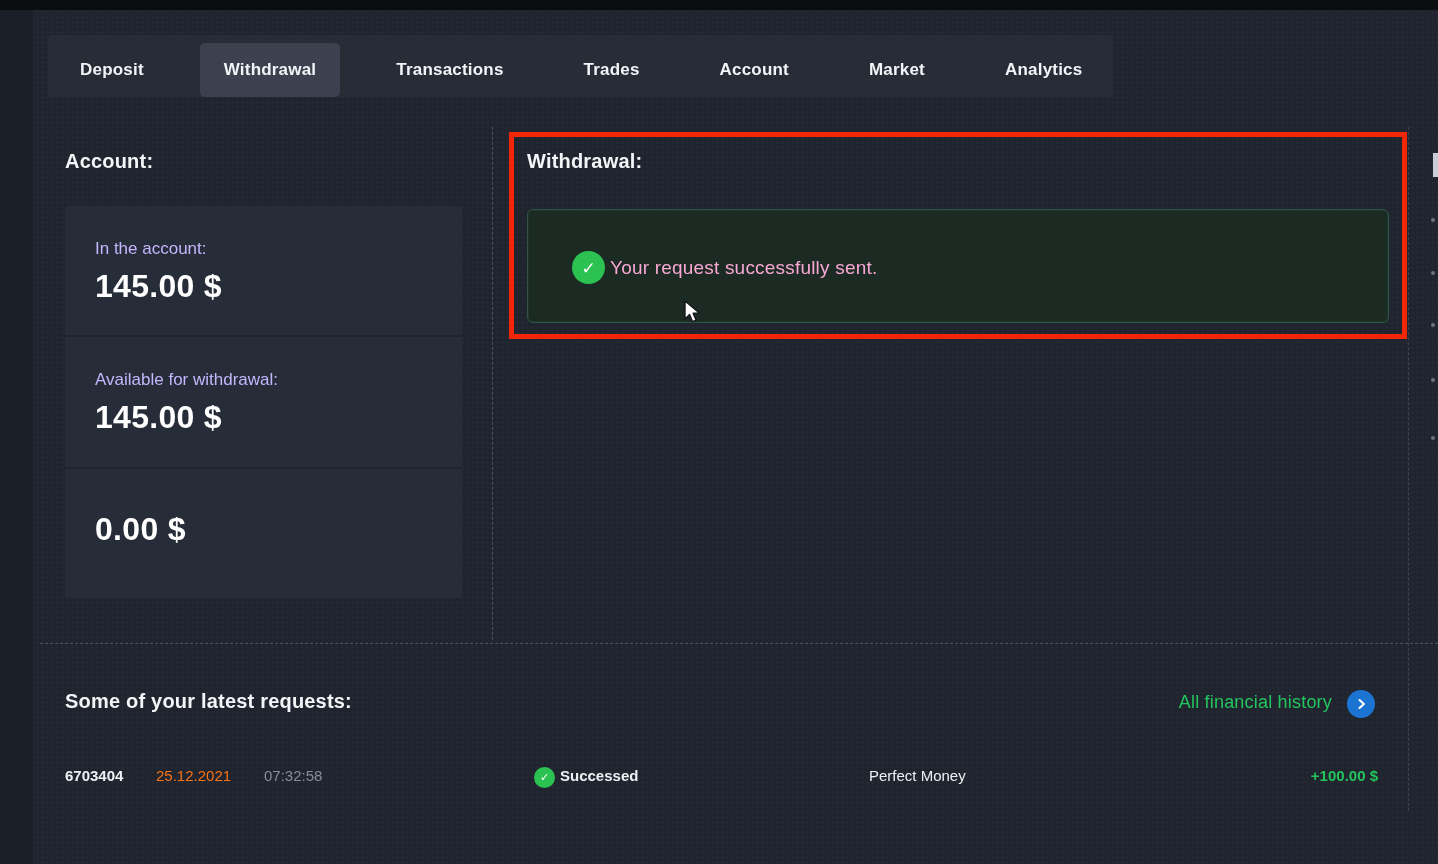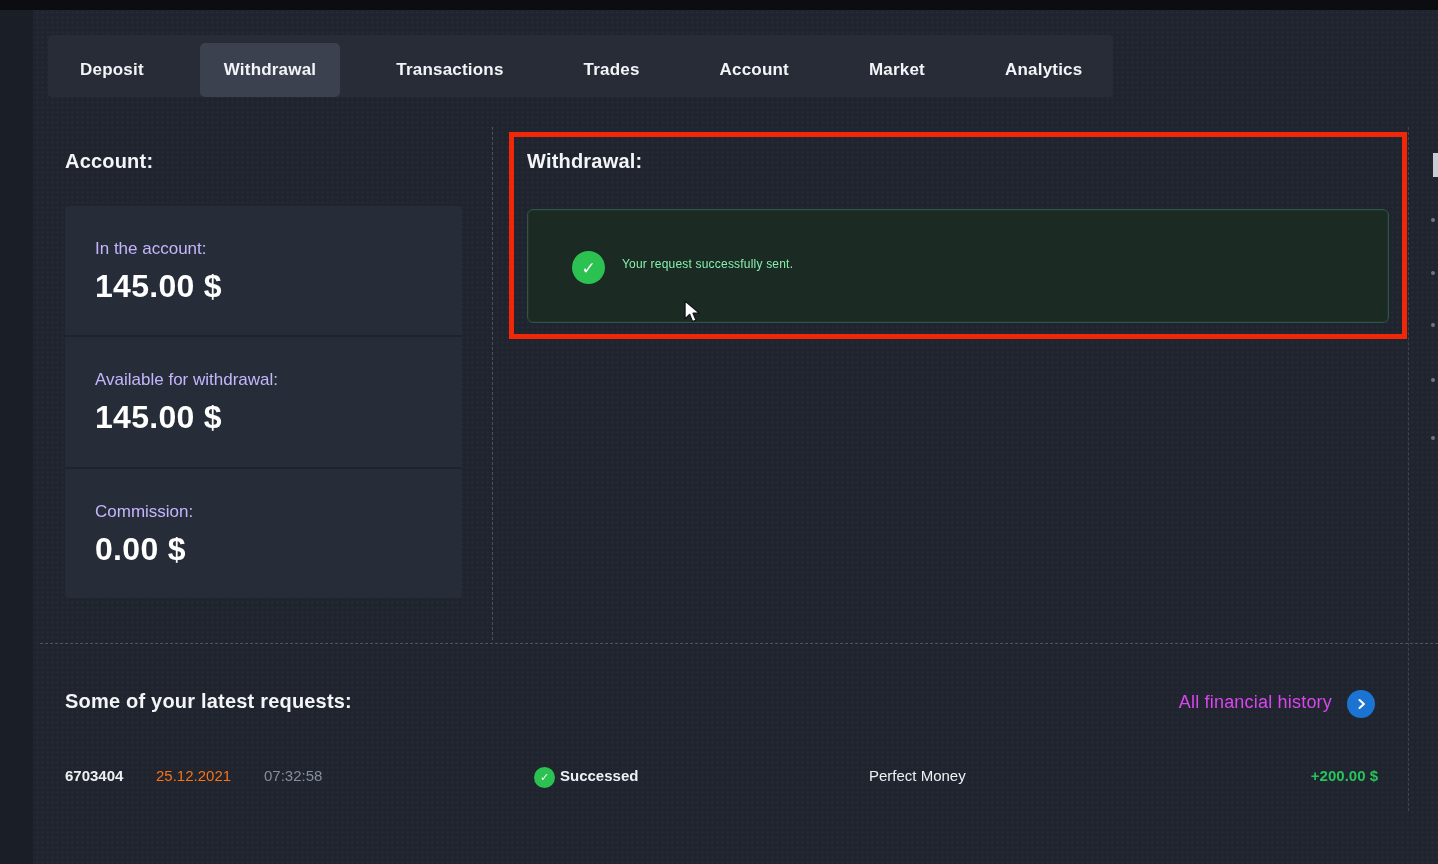"Your request successfully sent." .success-text { color: #86efac -> #f9a8d4; font-size: 12px -> 19px; left: 94px -> 82px }
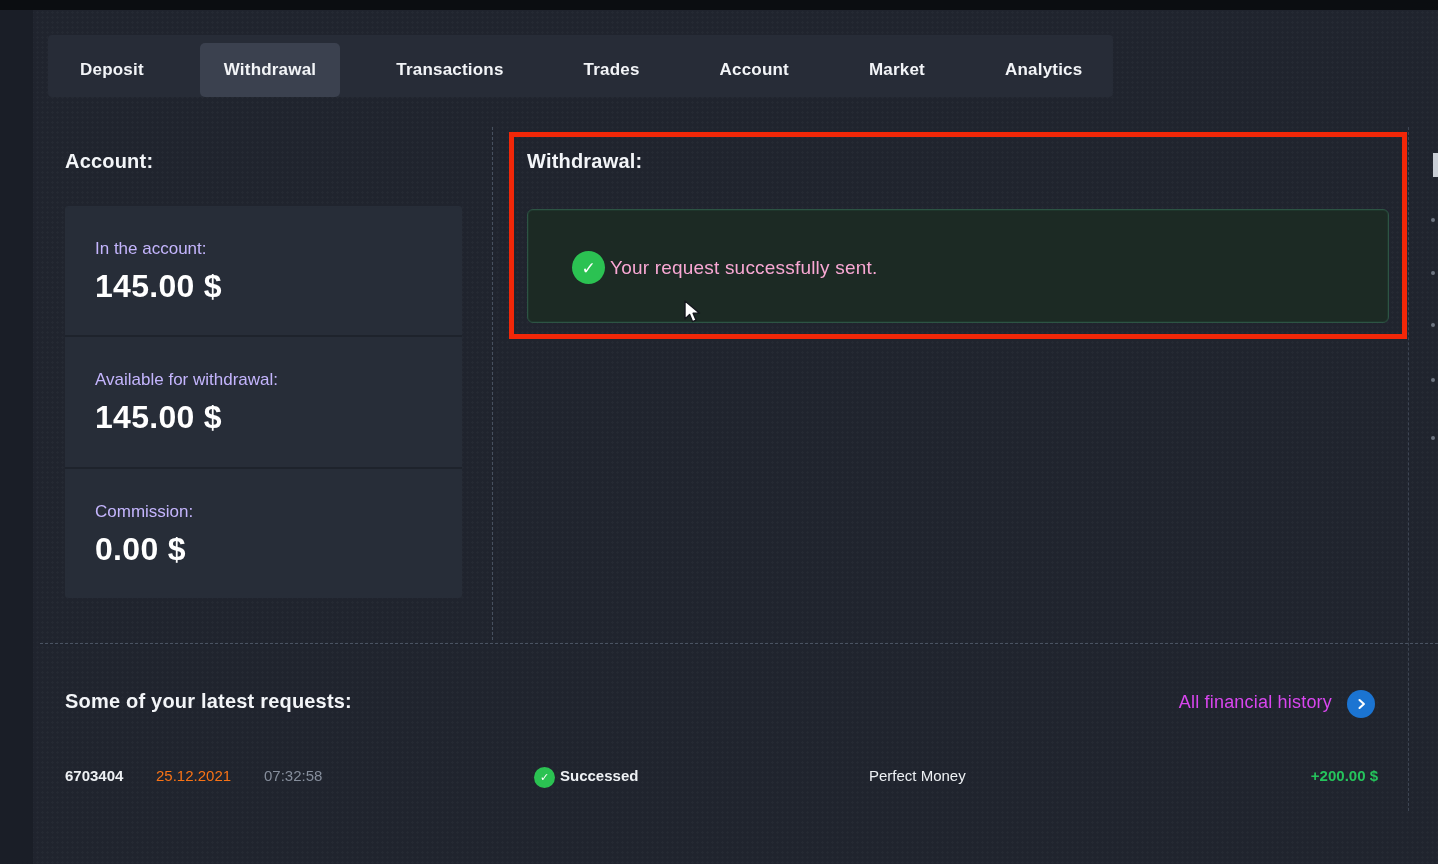"Commission:" div.stat-label { html: <div>Commission:</div> -> none }
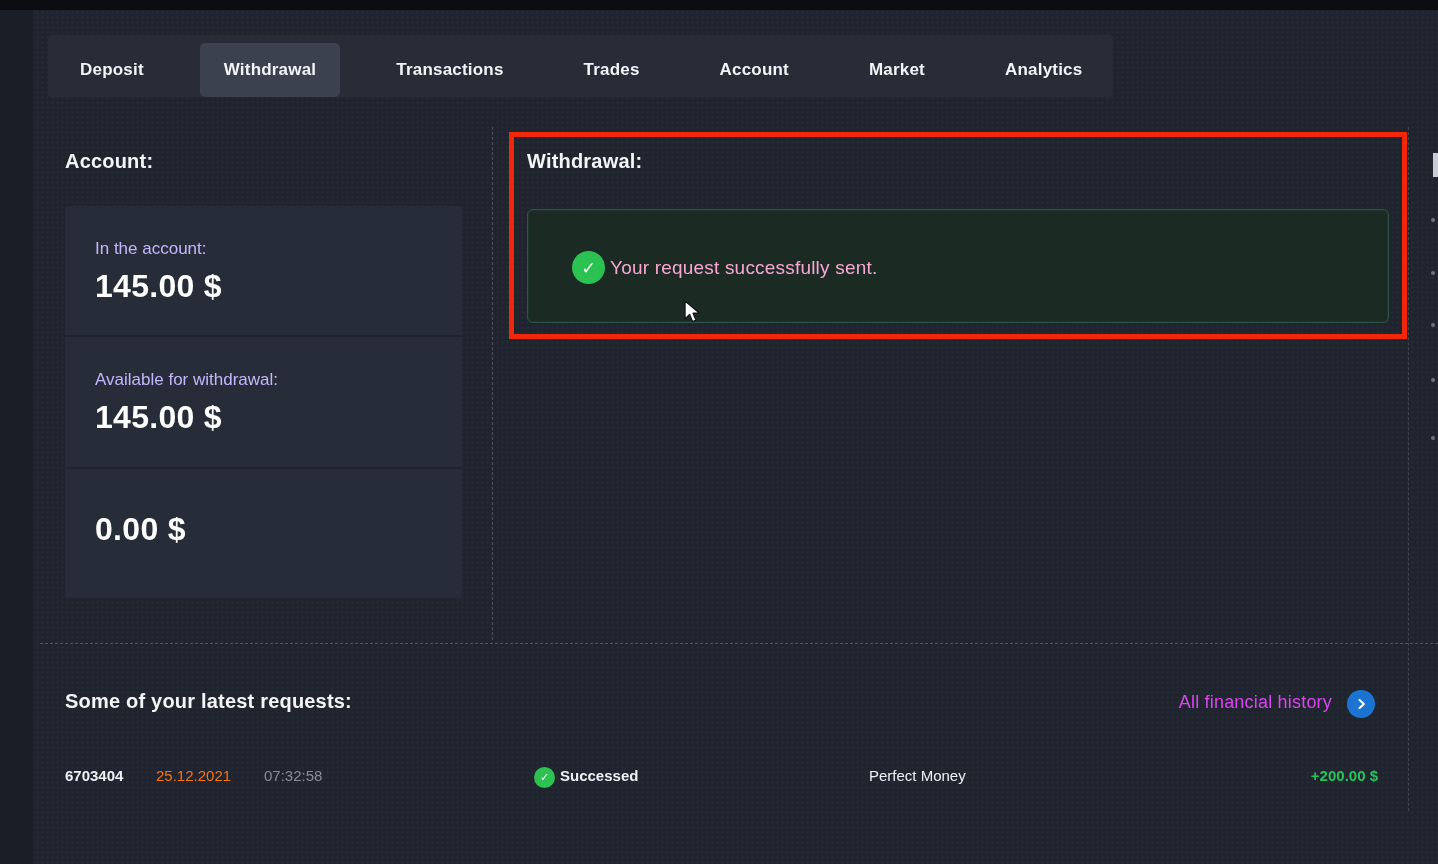"All financial history" .history-link { color: #d946ef -> #22c55e }
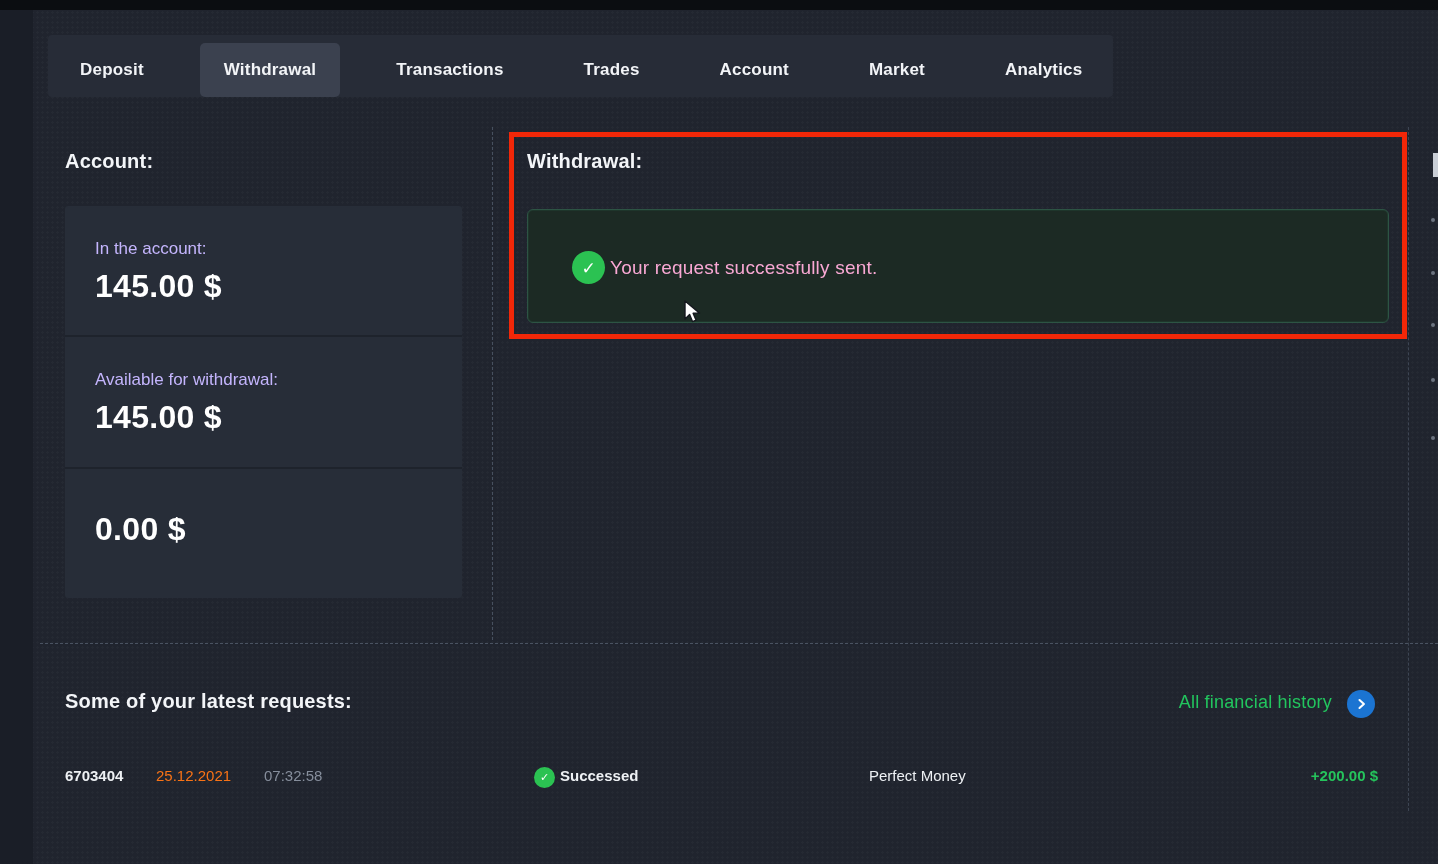"+200.00 $" span.r-amount { text: +200.00 -> +100.00 }
